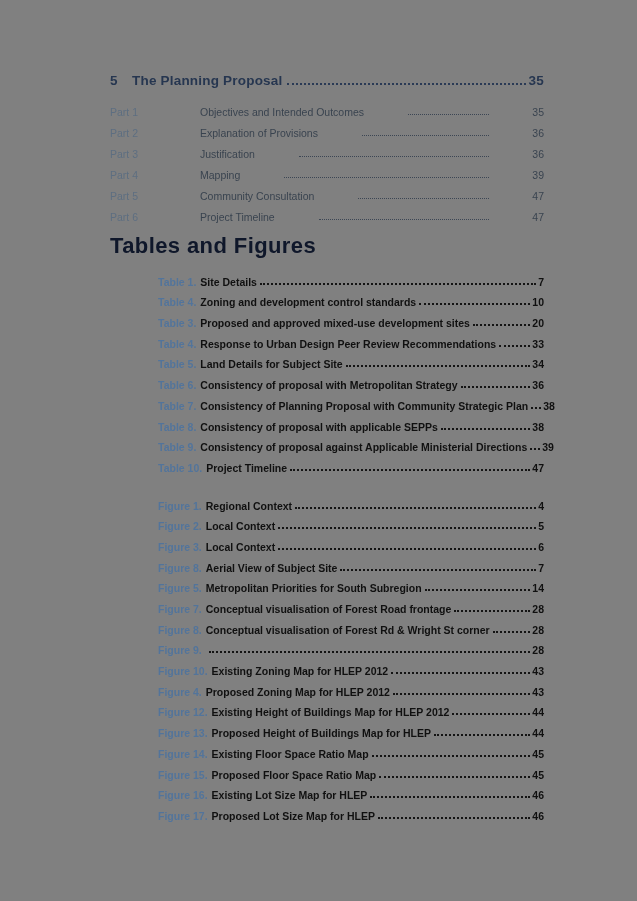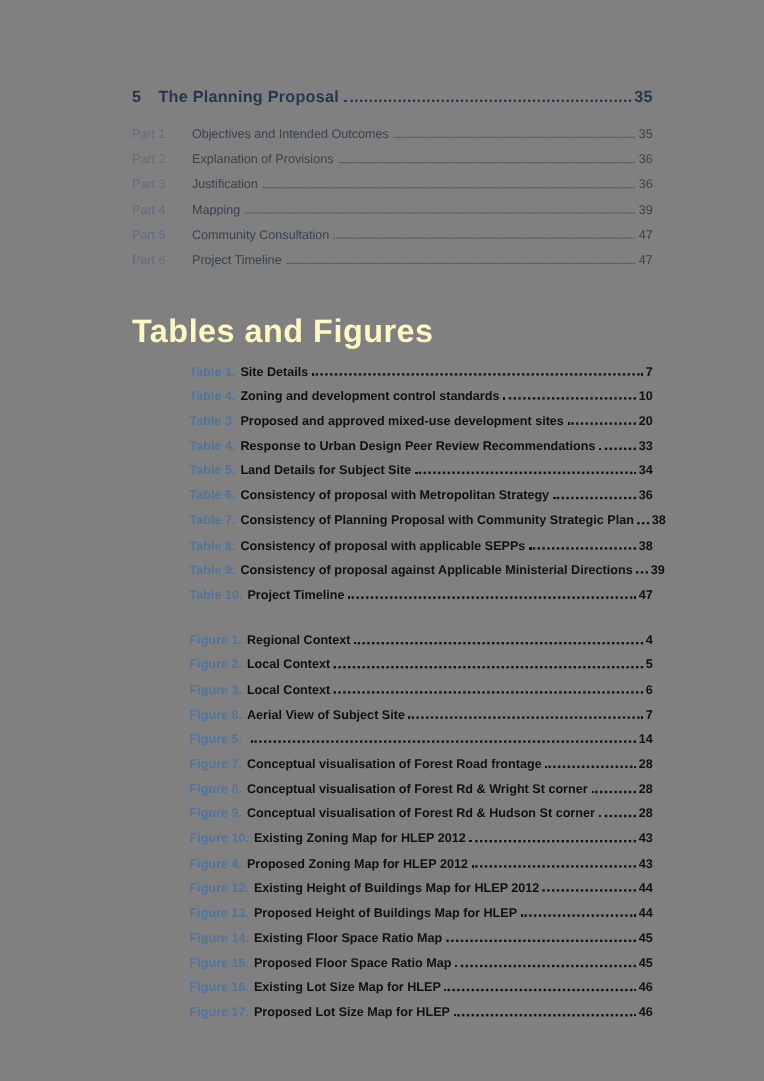"Part 1" .part-row { gap: none -> 40px }
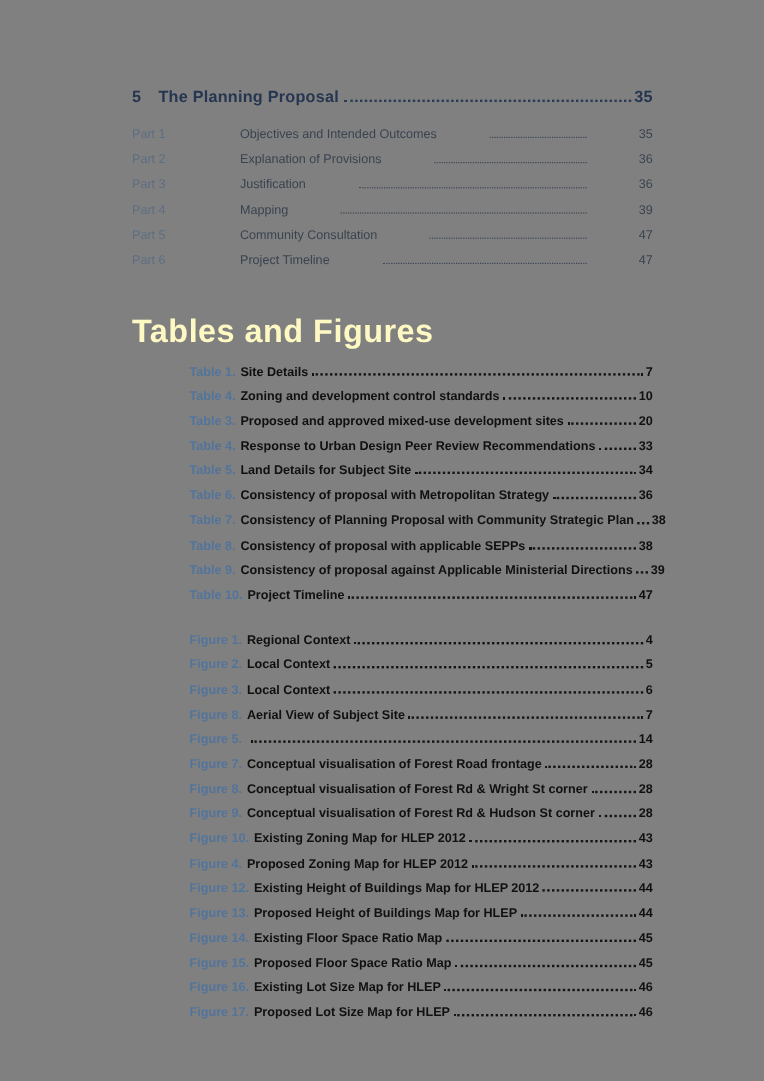"Tables and Figures" .tf-heading { color: #fef9c3 -> #0f172a; font-size: 27px -> 22px; margin-top: 38px -> 10px }
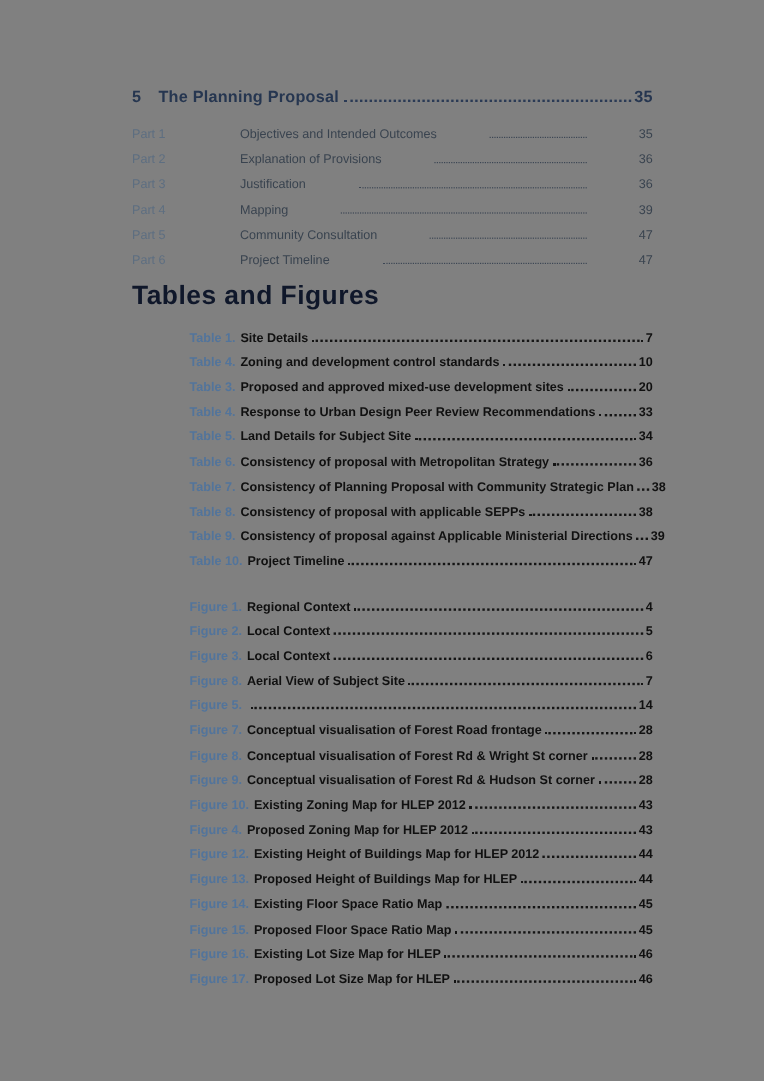"Metropolitan Priorities for South" span.ttl { html: none -> <span>Metropolitan Priorities for South Subregion</span> }
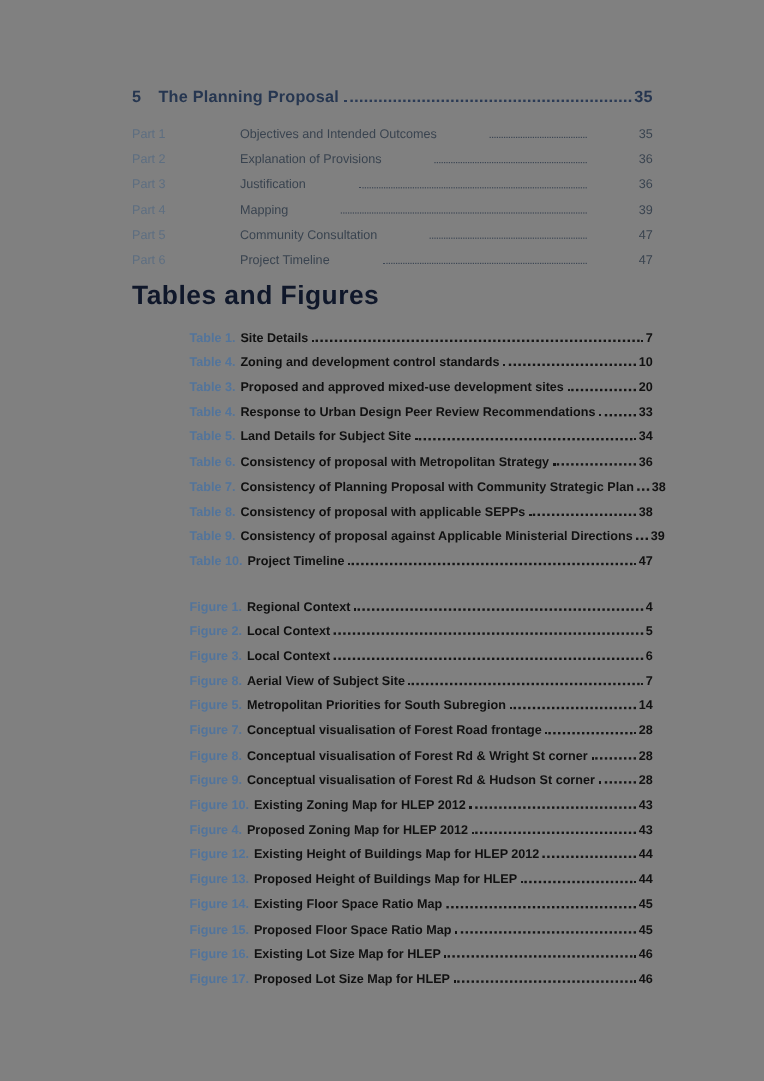"Conceptual visualisation of Forest Rd & Hudson" span.ttl { html: <span>Conceptual visualisation of Forest Rd &amp; Hudson St corner</span> -> none }
